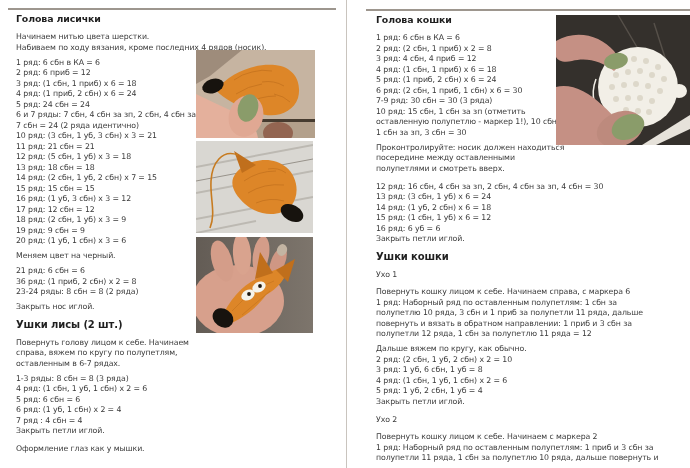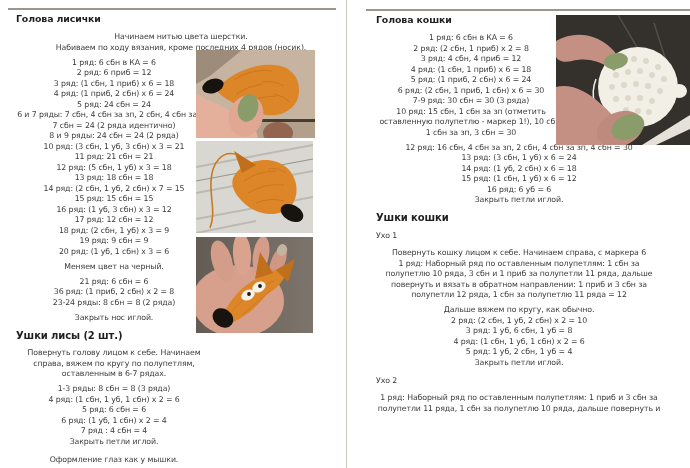"Начинаем нитью цвета шерстки." .block { text-align: center -> none }
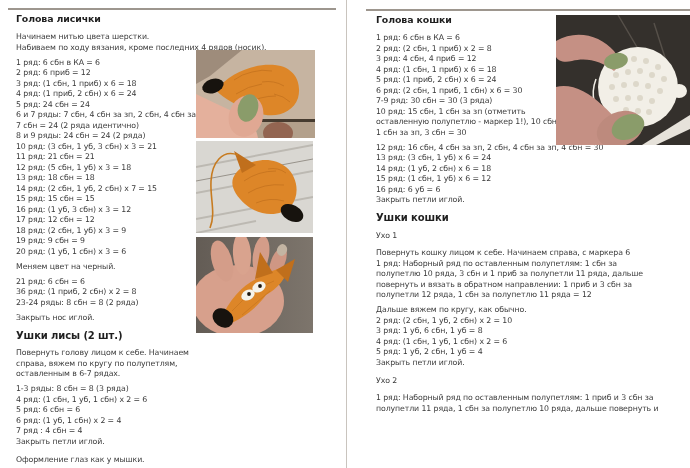"8 и 9 ряды: 24" div.line { html: <div>8 и 9 ряды: 24 сбн = 24 (2 ряда)</div> -> none }
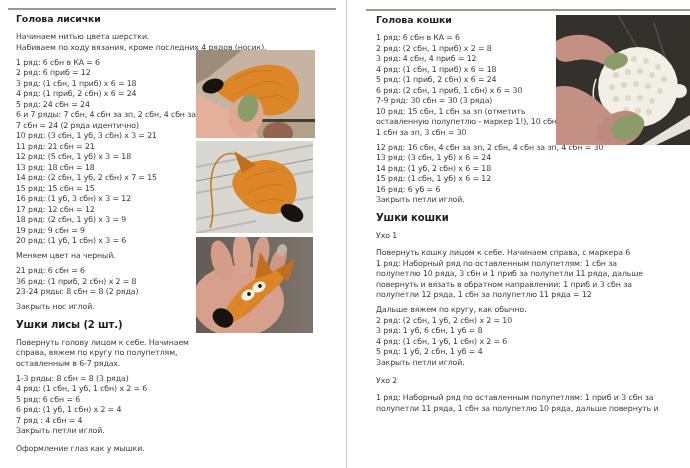"Проконтролируйте: носик должен" p.block { html: none -> <p>Проконтролируйте: носик должен находиться посередине между оставленными полупетлями и смотреть вверх.</p> }
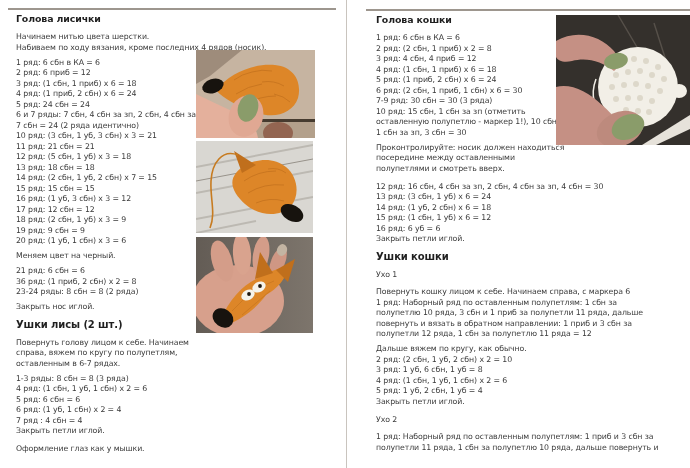"Повернуть кошку лицом к себе. Начинаем с" div.line { html: none -> <div>Повернуть кошку лицом к себе. Начинаем с маркера 2</div> }
